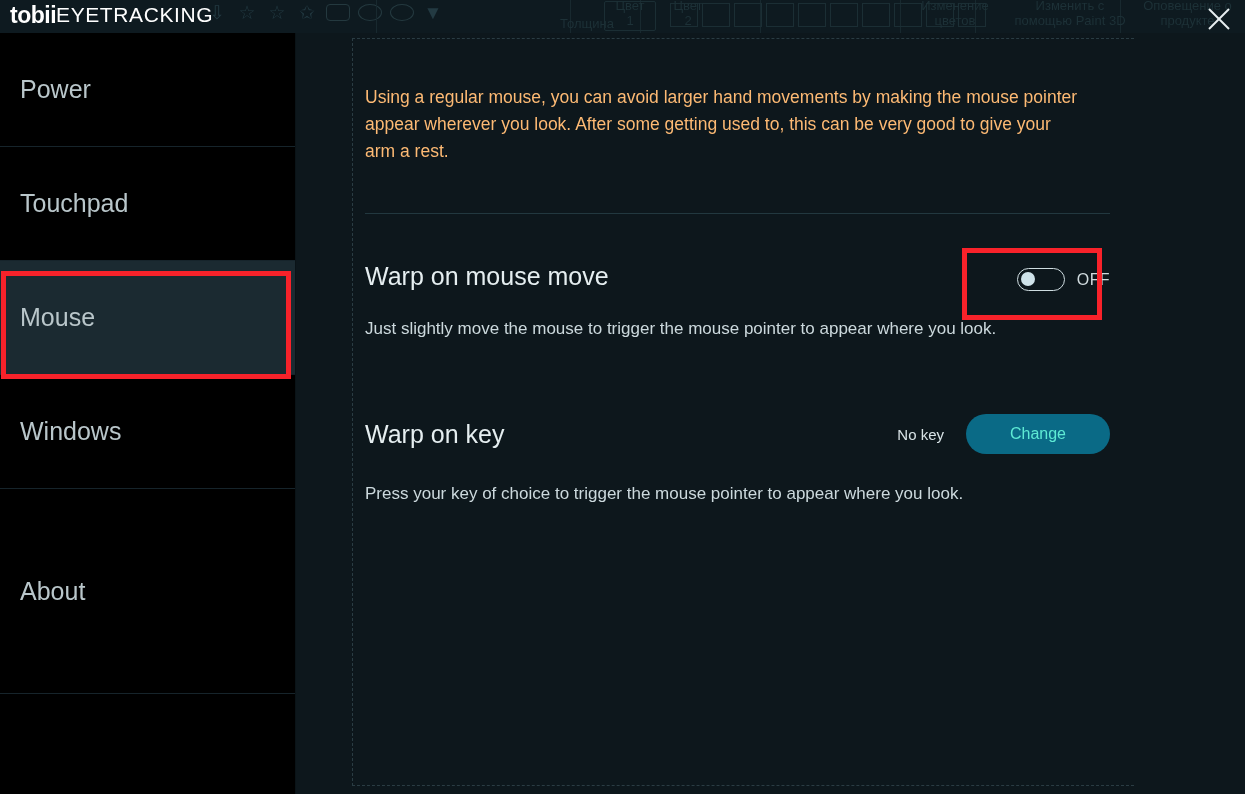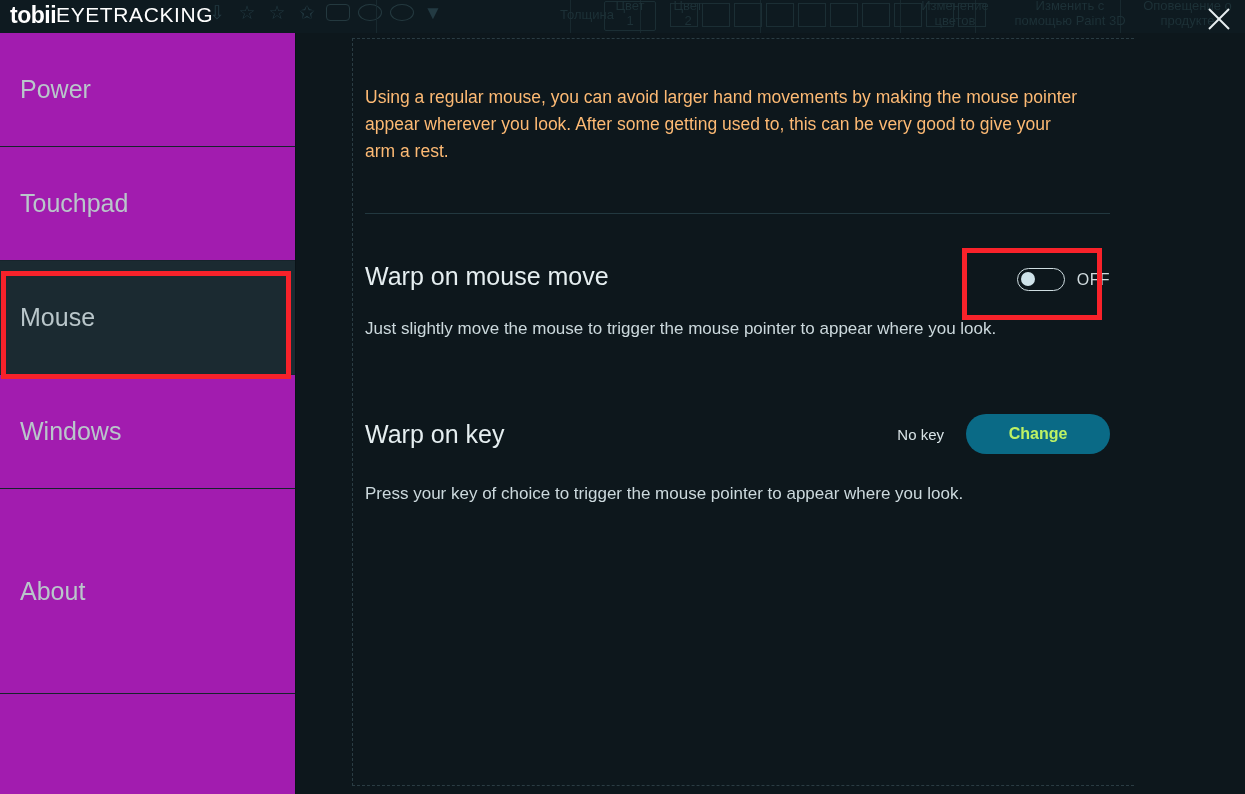"Толщина" div.ghost-label { top: 7px -> 16px }
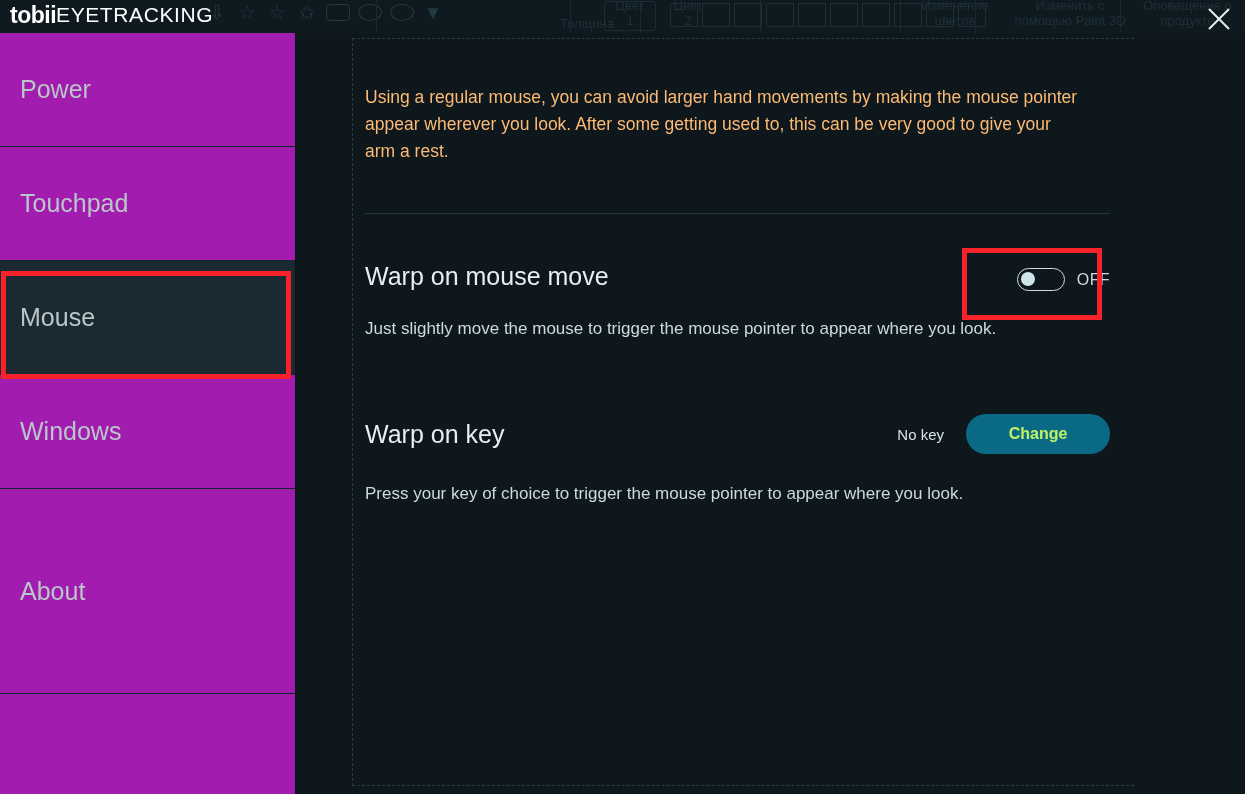"Power" .sidebar { background: #a21caf -> #000000 }
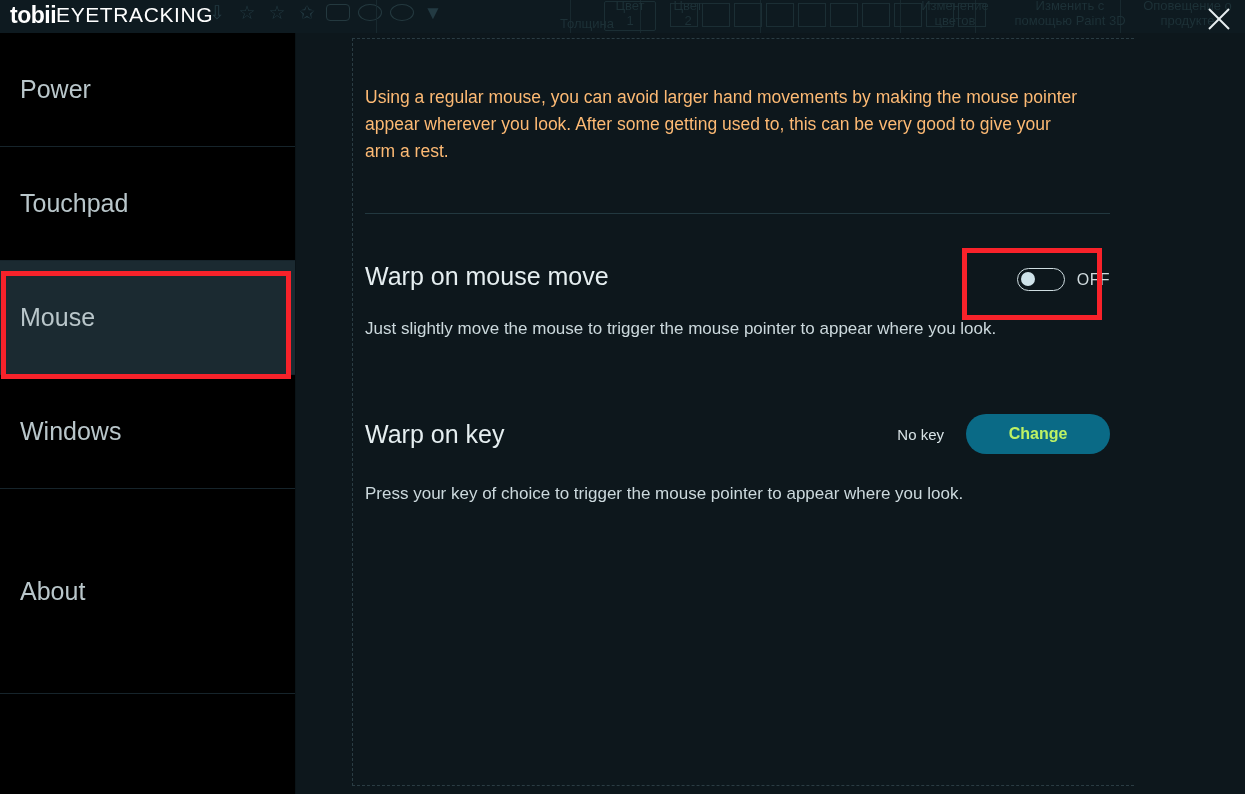"Change" .btn-change { color: #bef264 -> #5eead4; font-weight: 700 -> 400 }
